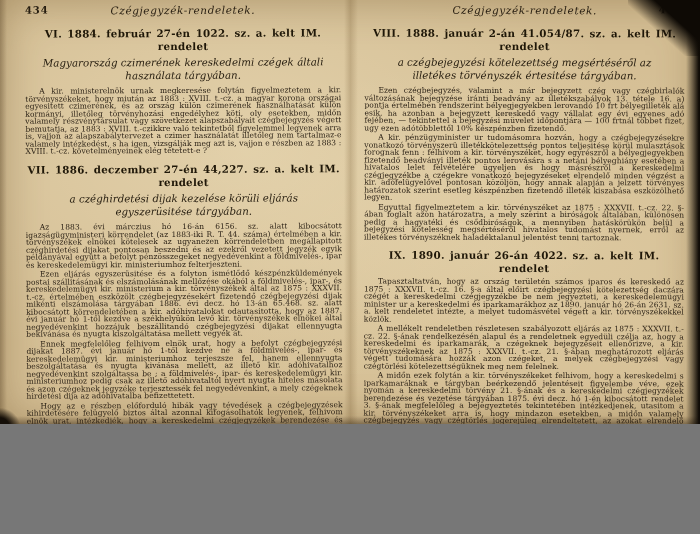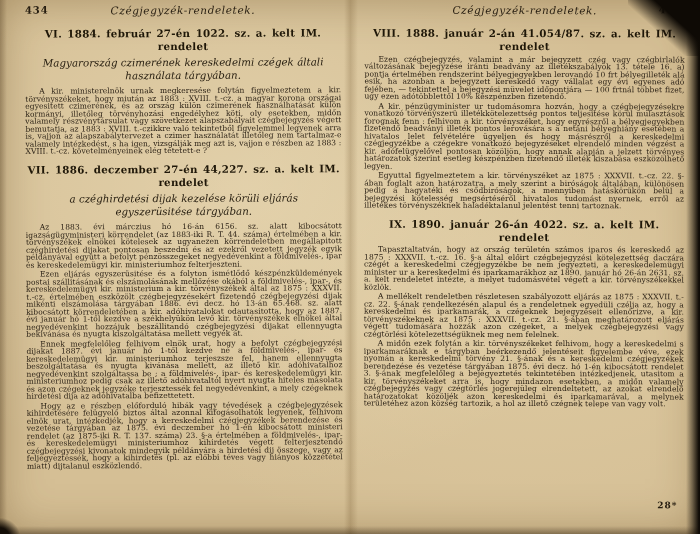"434" .book { height: 534px -> 424px }
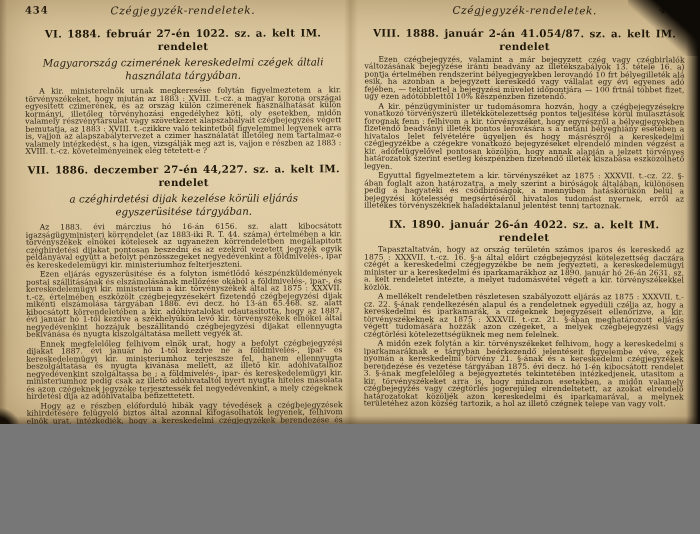"a czégbejegyzési kötelezettség" p.subtitle { html: none -> <p>a czégbejegyzési kötelezettség megsértéséről az illetékes törvényszék értesitése tárgyában.</p> }
